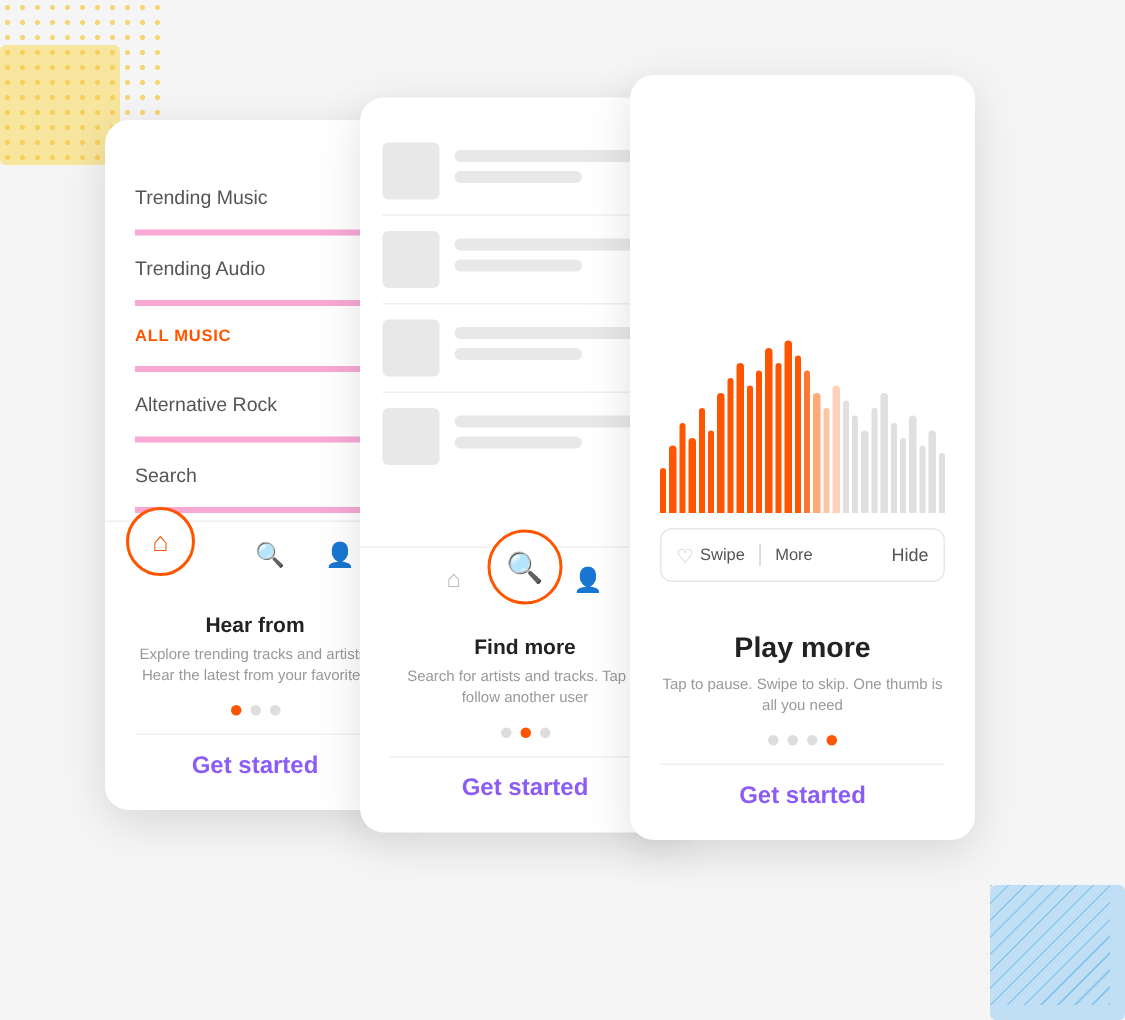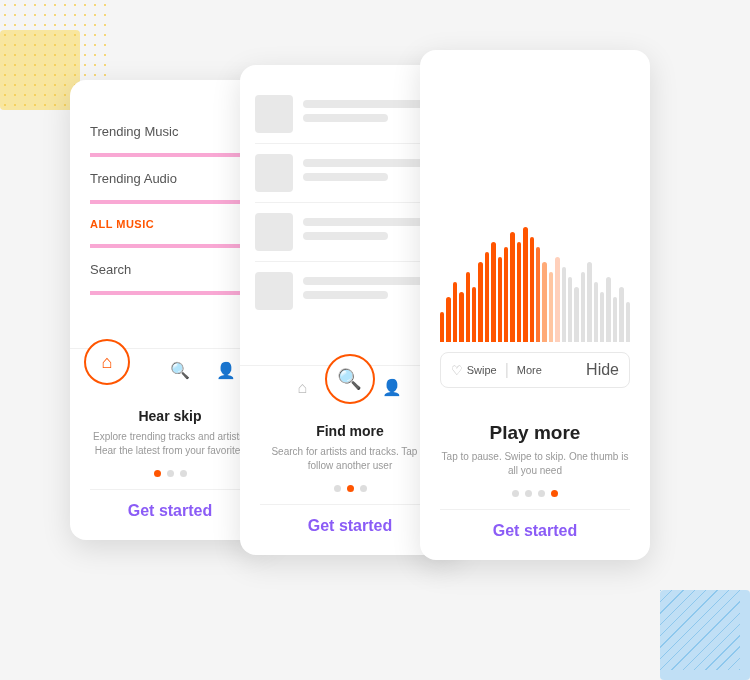"Alternative Rock" div.nav-item { html: none -> <div> <span>Alternative Rock</span> </div> }
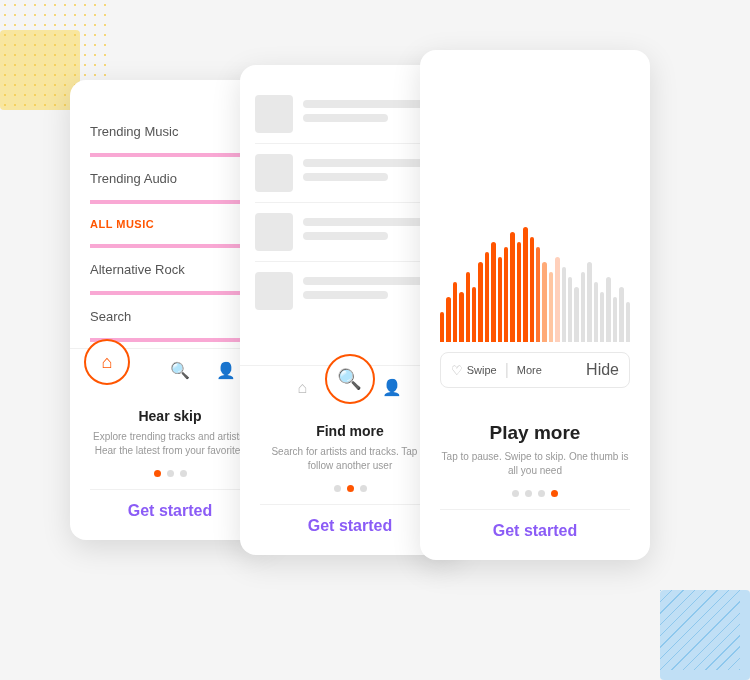"Hide" .hide-btn { font-size: 16px -> 12px }
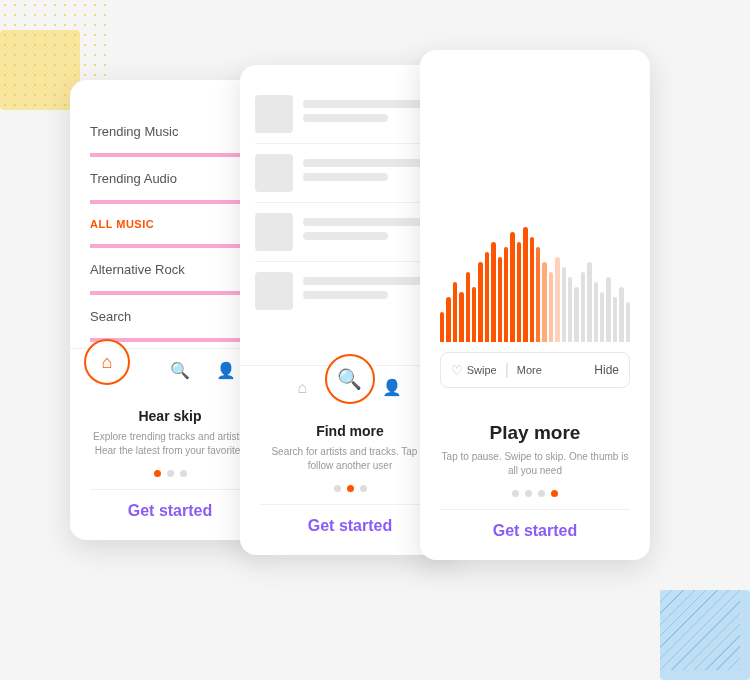"Hear skip" h3 { text: skip -> from }
